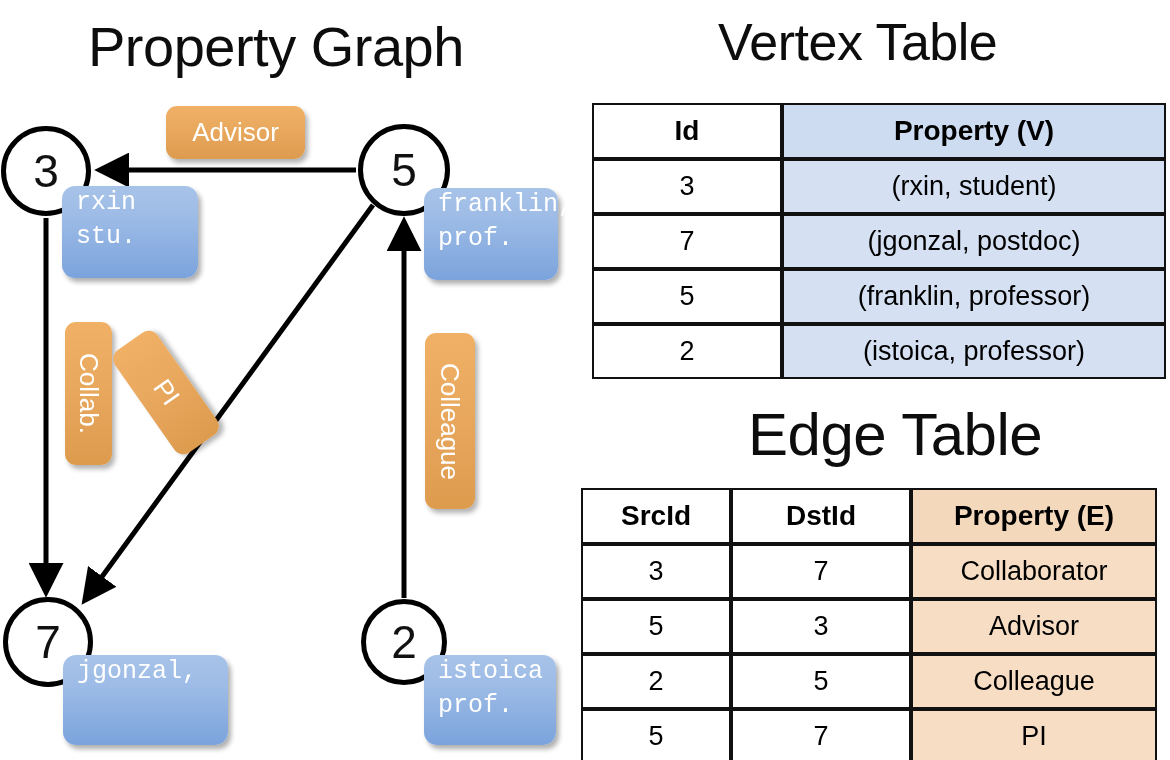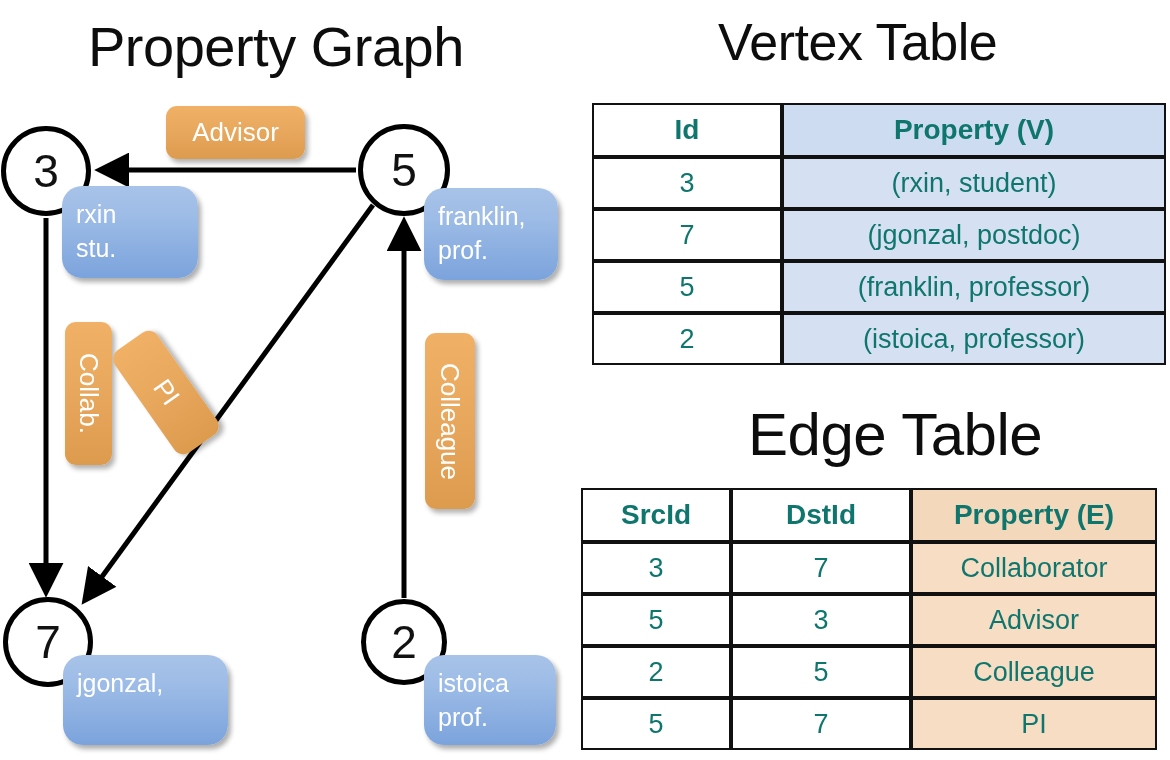"Id" table.grid td, table.grid th { color: #0f766e -> #000000; padding: 3px -> 10px }
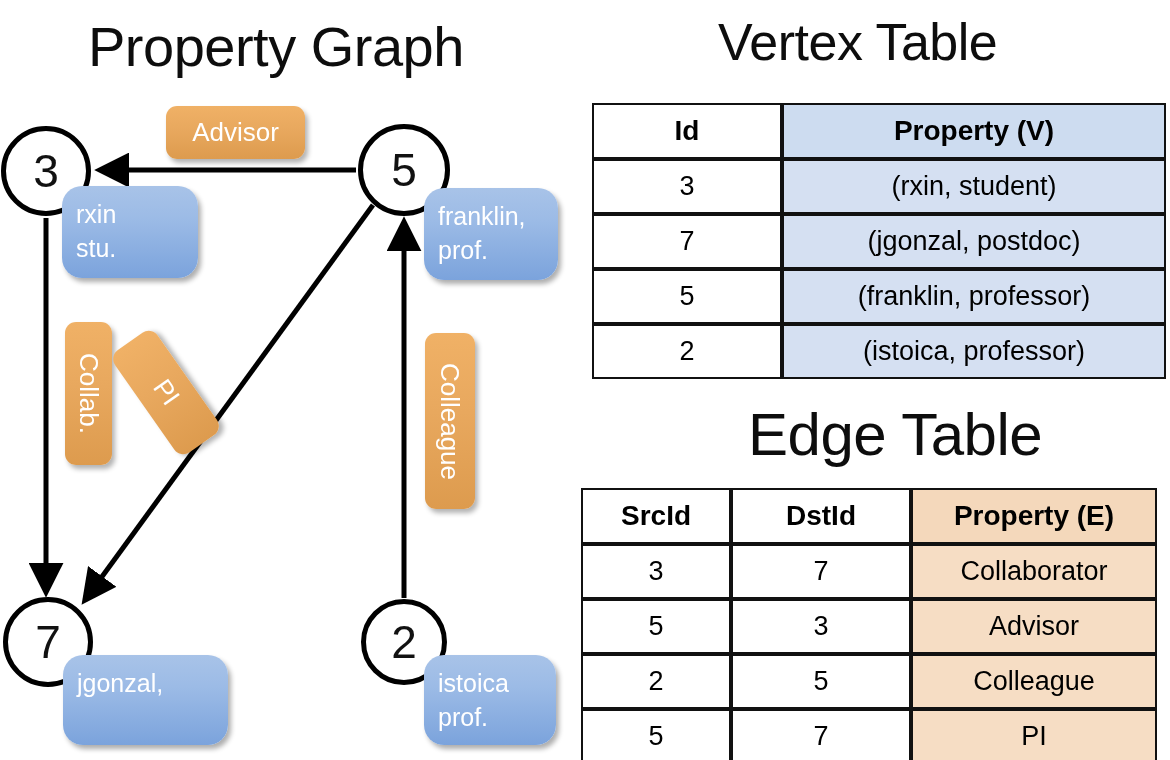"rxin" .prop-box { border-radius: 20px -> 13px; font-family: Liberation Sans, sans-serif -> Liberation Mono, monospace; padding: 12px 14px -> 0 14px }
